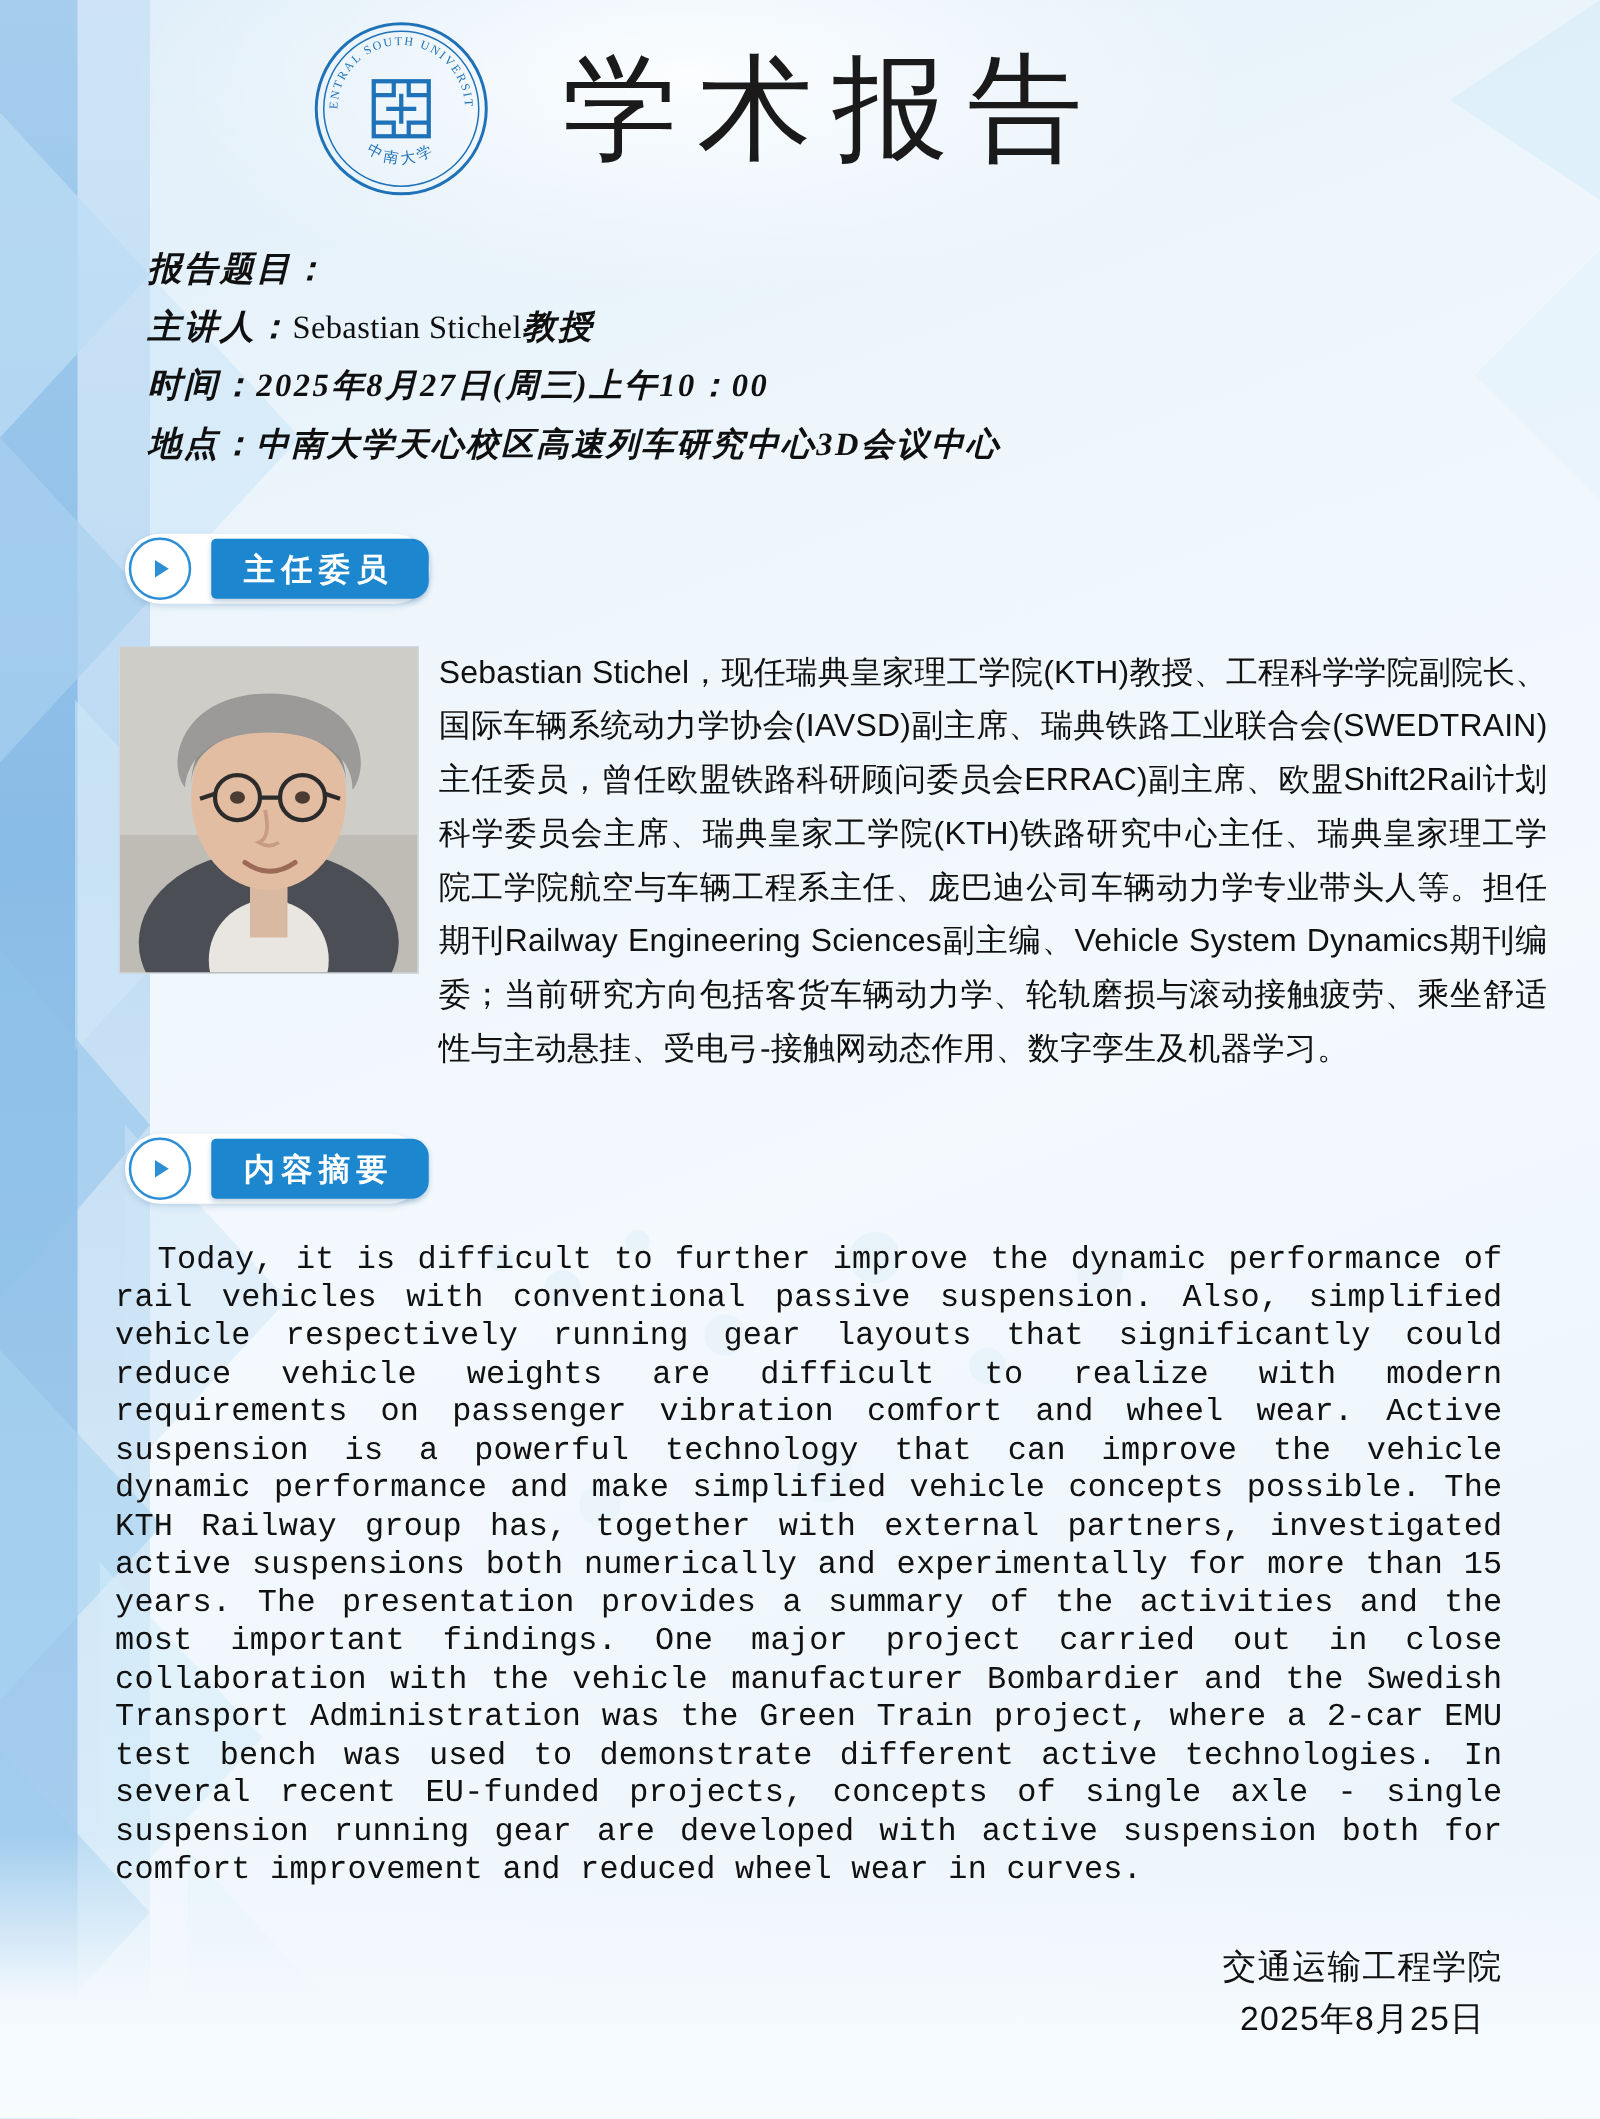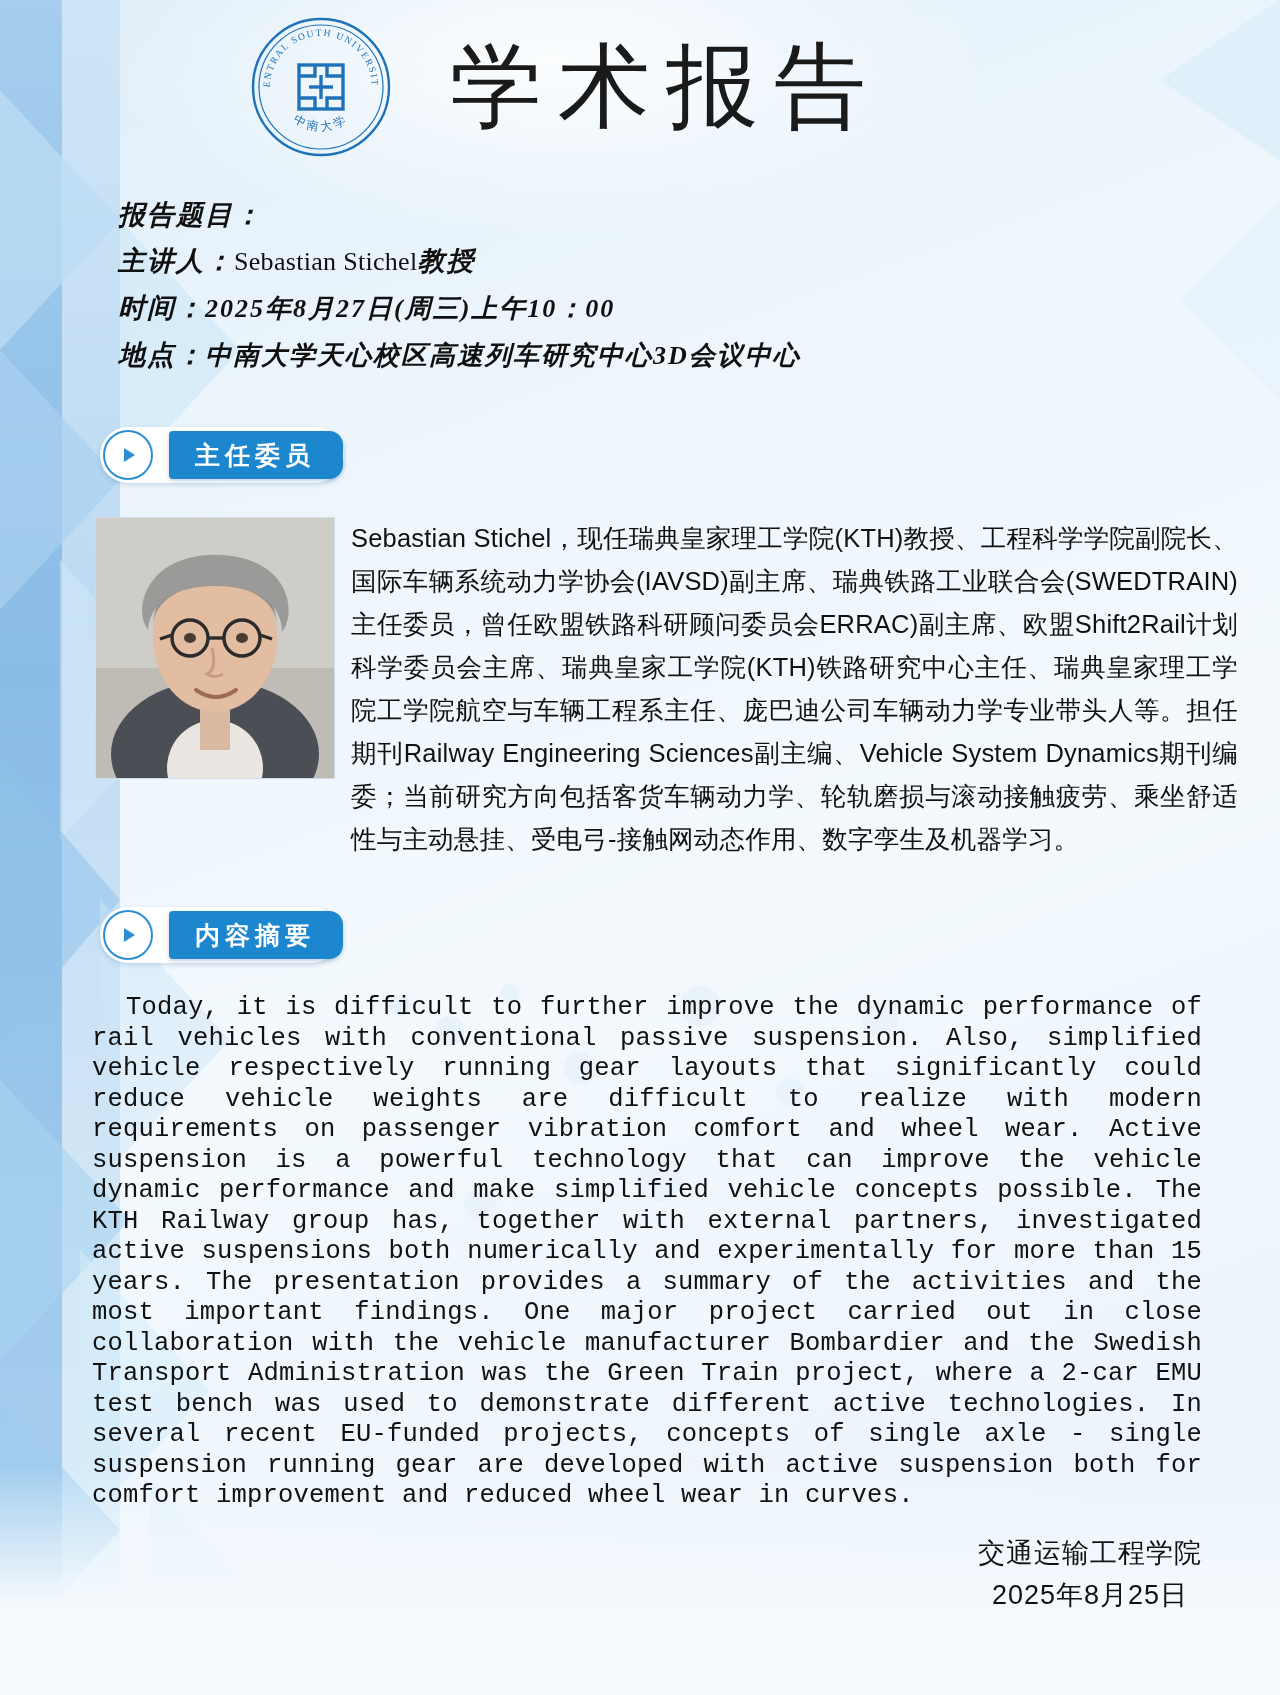"交通运输工程学院" .footer { bottom: 79px -> 59px }
